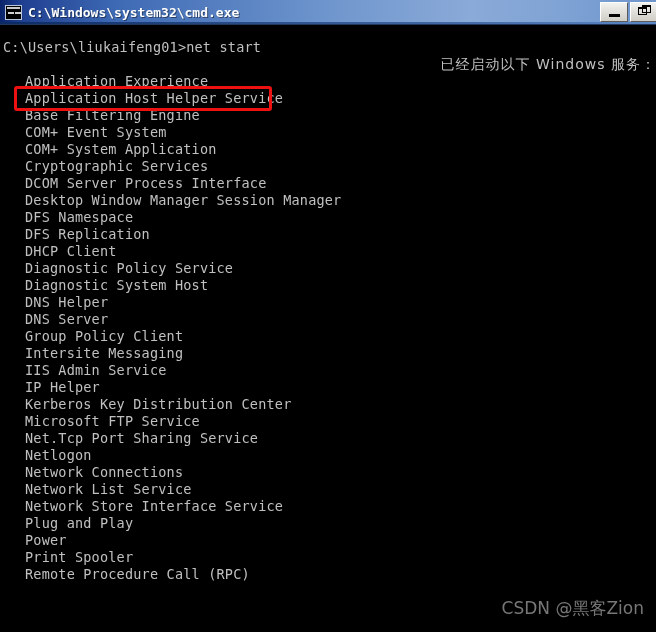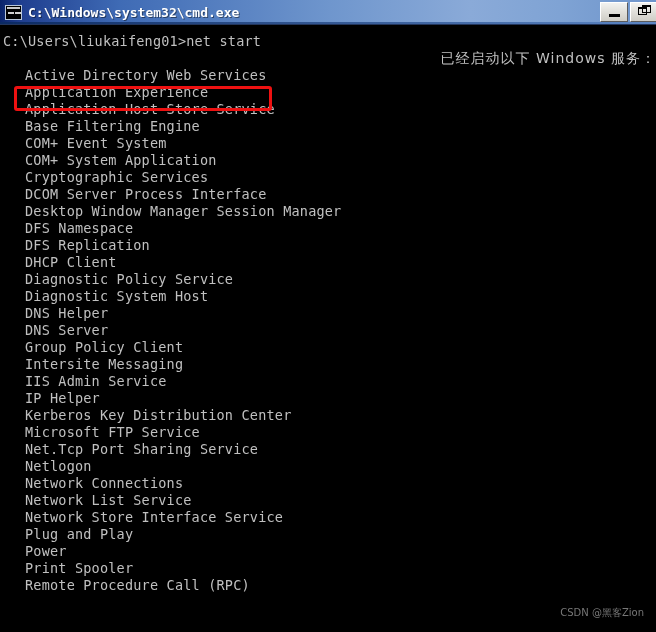"C:\Users\liukaifeng01>net start" .console { padding: 8px 0 0 0 -> 14px 0 0 0 }
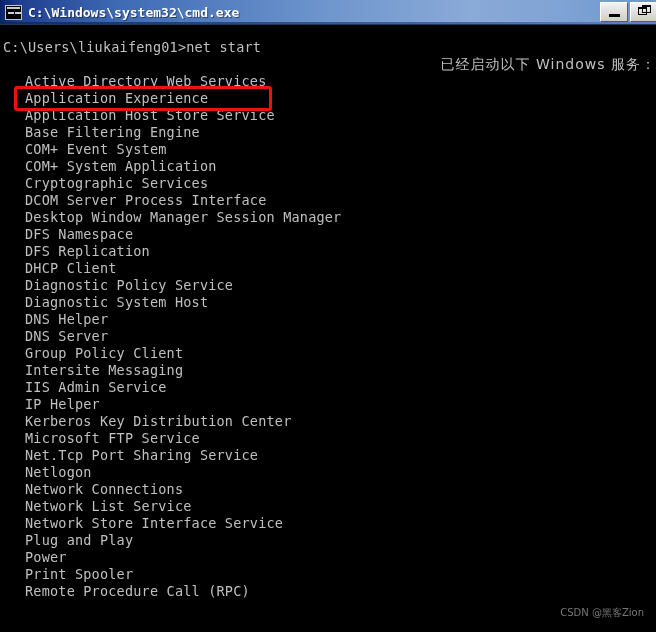"Active Directory Web Services" div.line { html: <div>Active Directory Web Services</div> -> none }
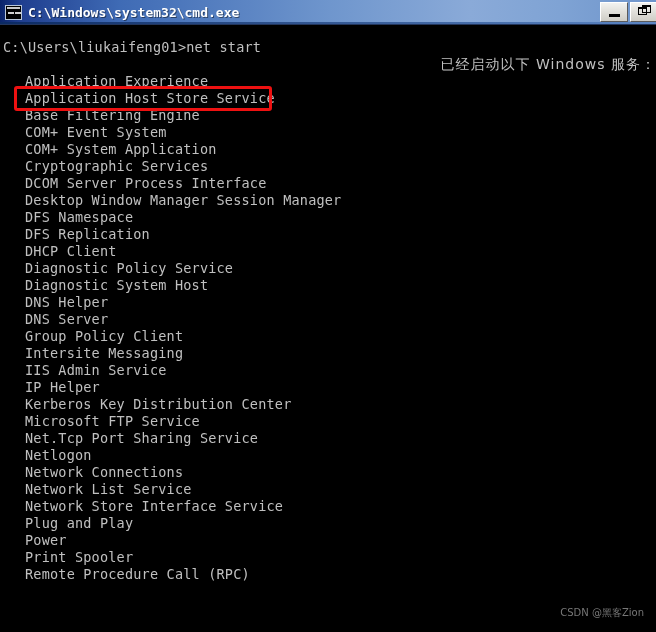"Application Host Store Service" div.line { text: Store -> Helper }
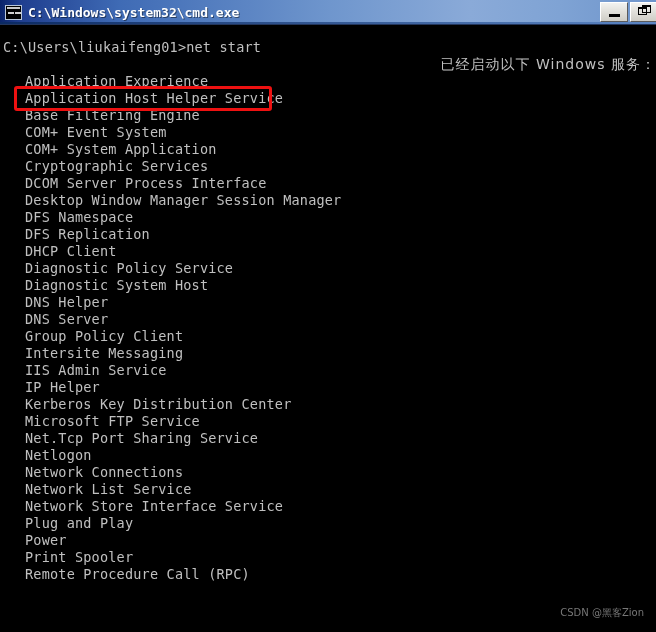"CSDN @黑客Zion" .watermark { font-size: 10px -> 17px }
